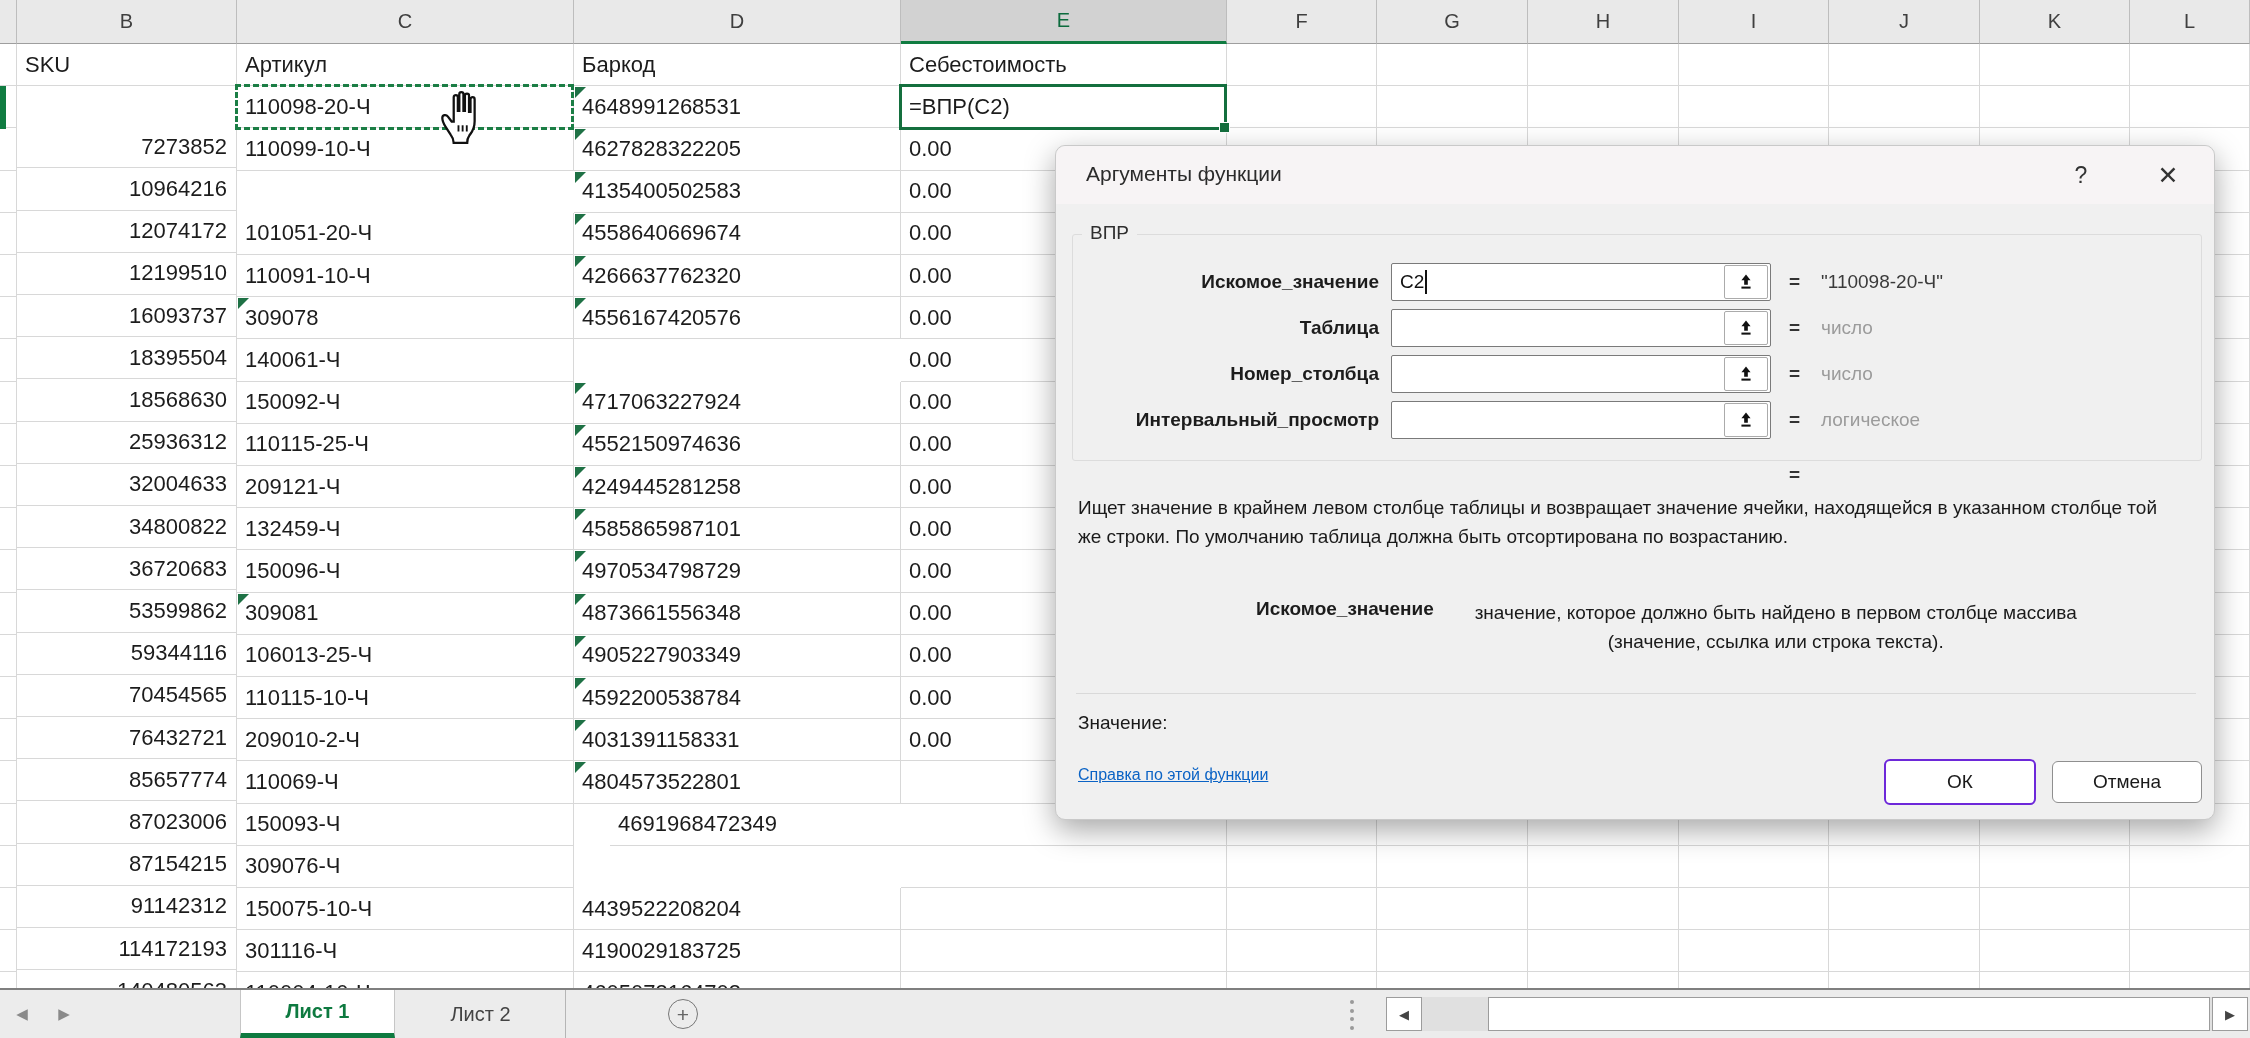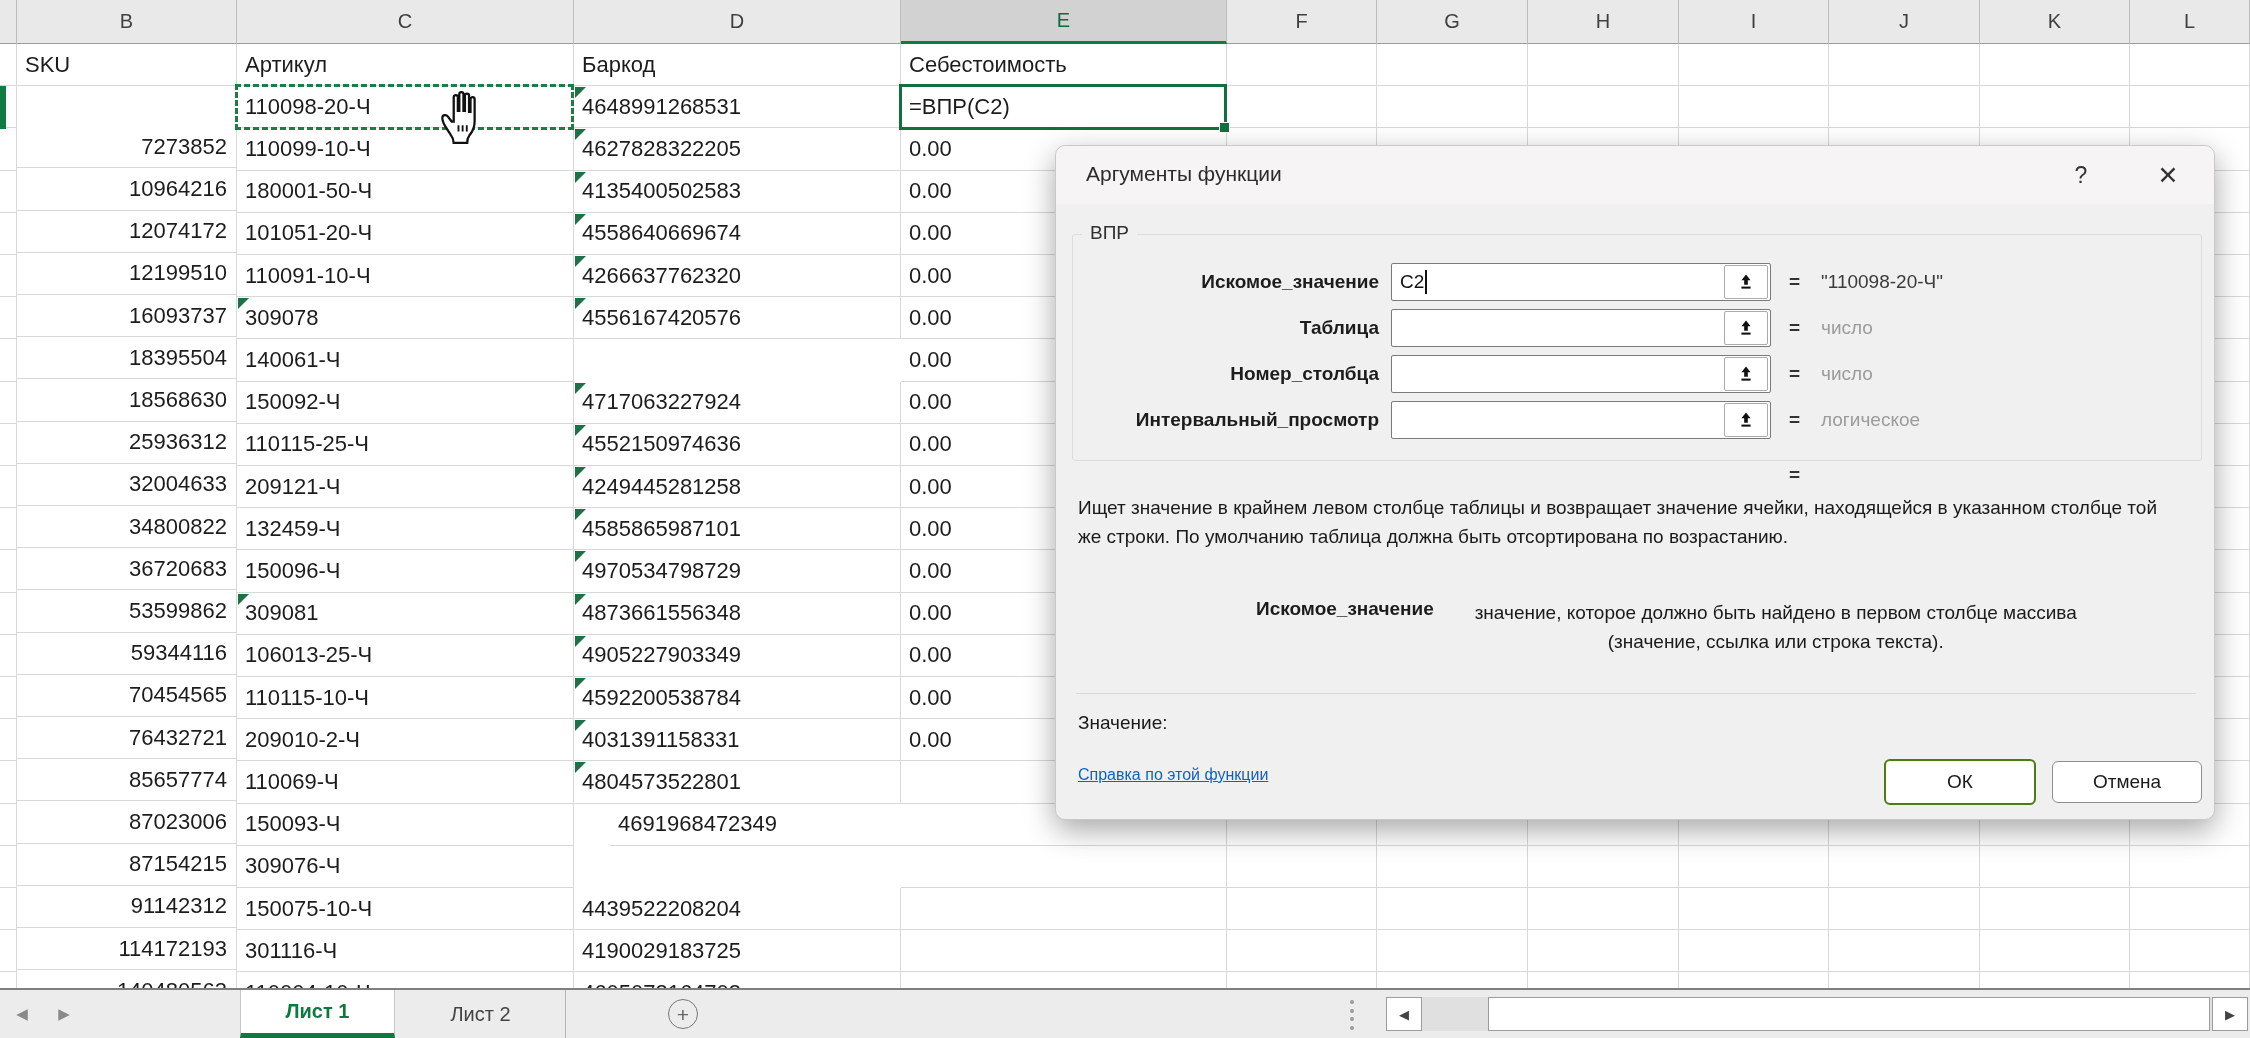"180001-50-Ч" div.cell { html: <div>180001-50-Ч</div> -> none }
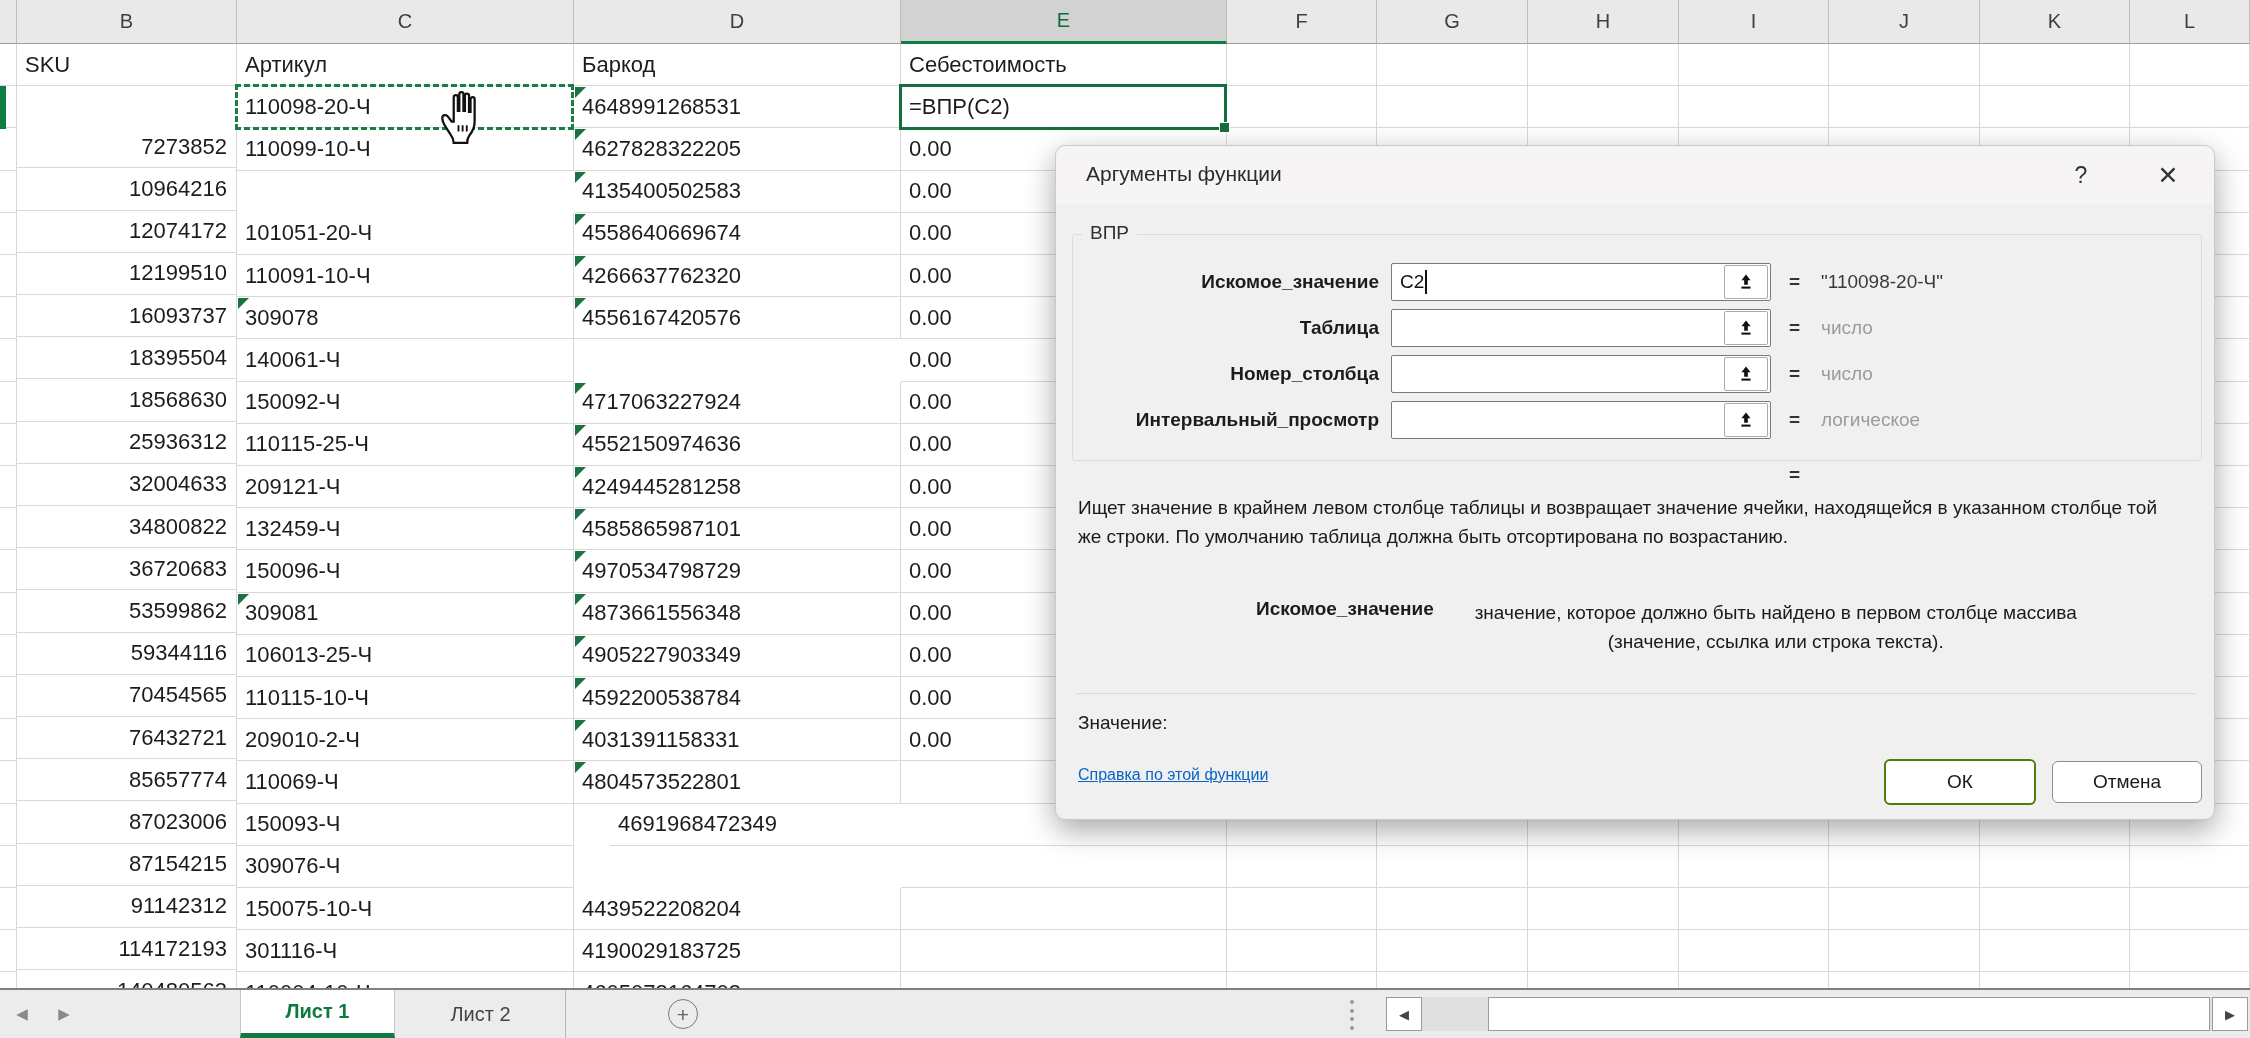"ОК" #btn-ok { border: 2px solid #4d7c0f -> 2px solid #6d28d9 }
